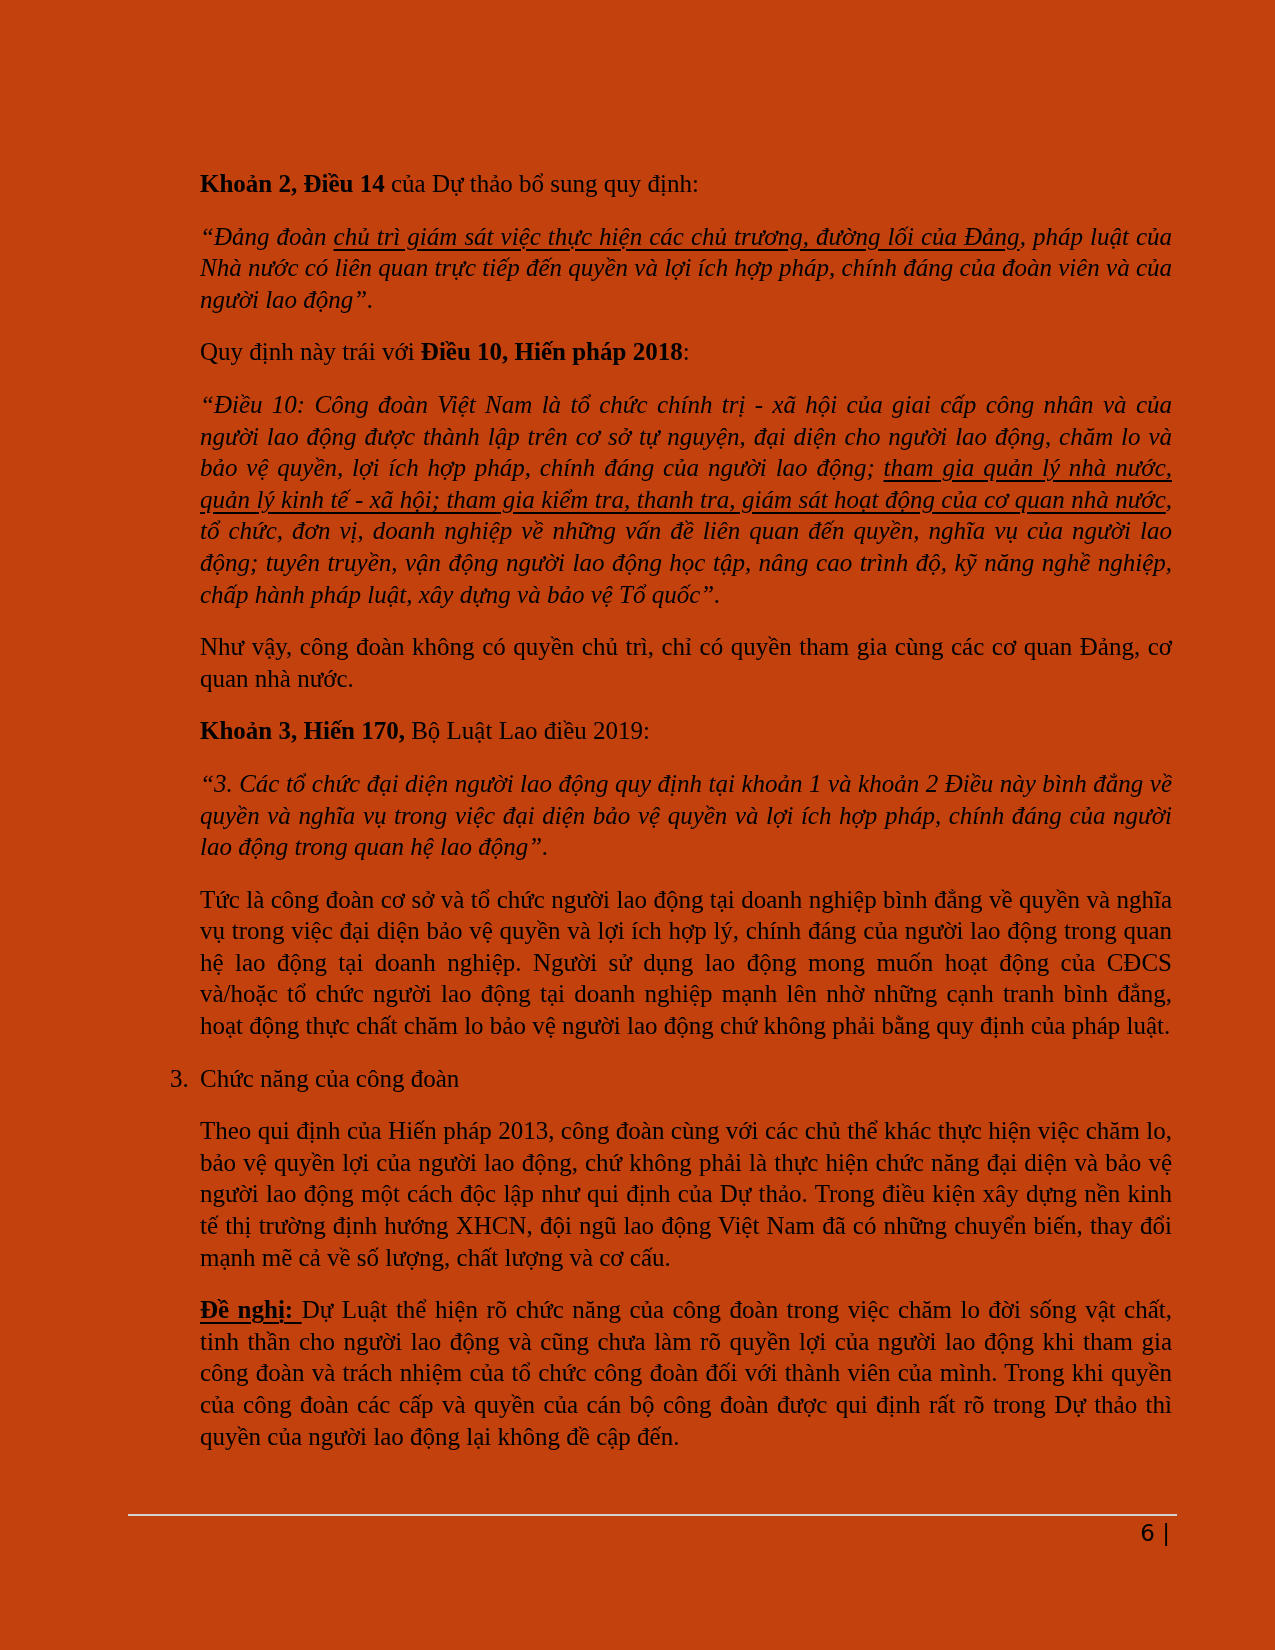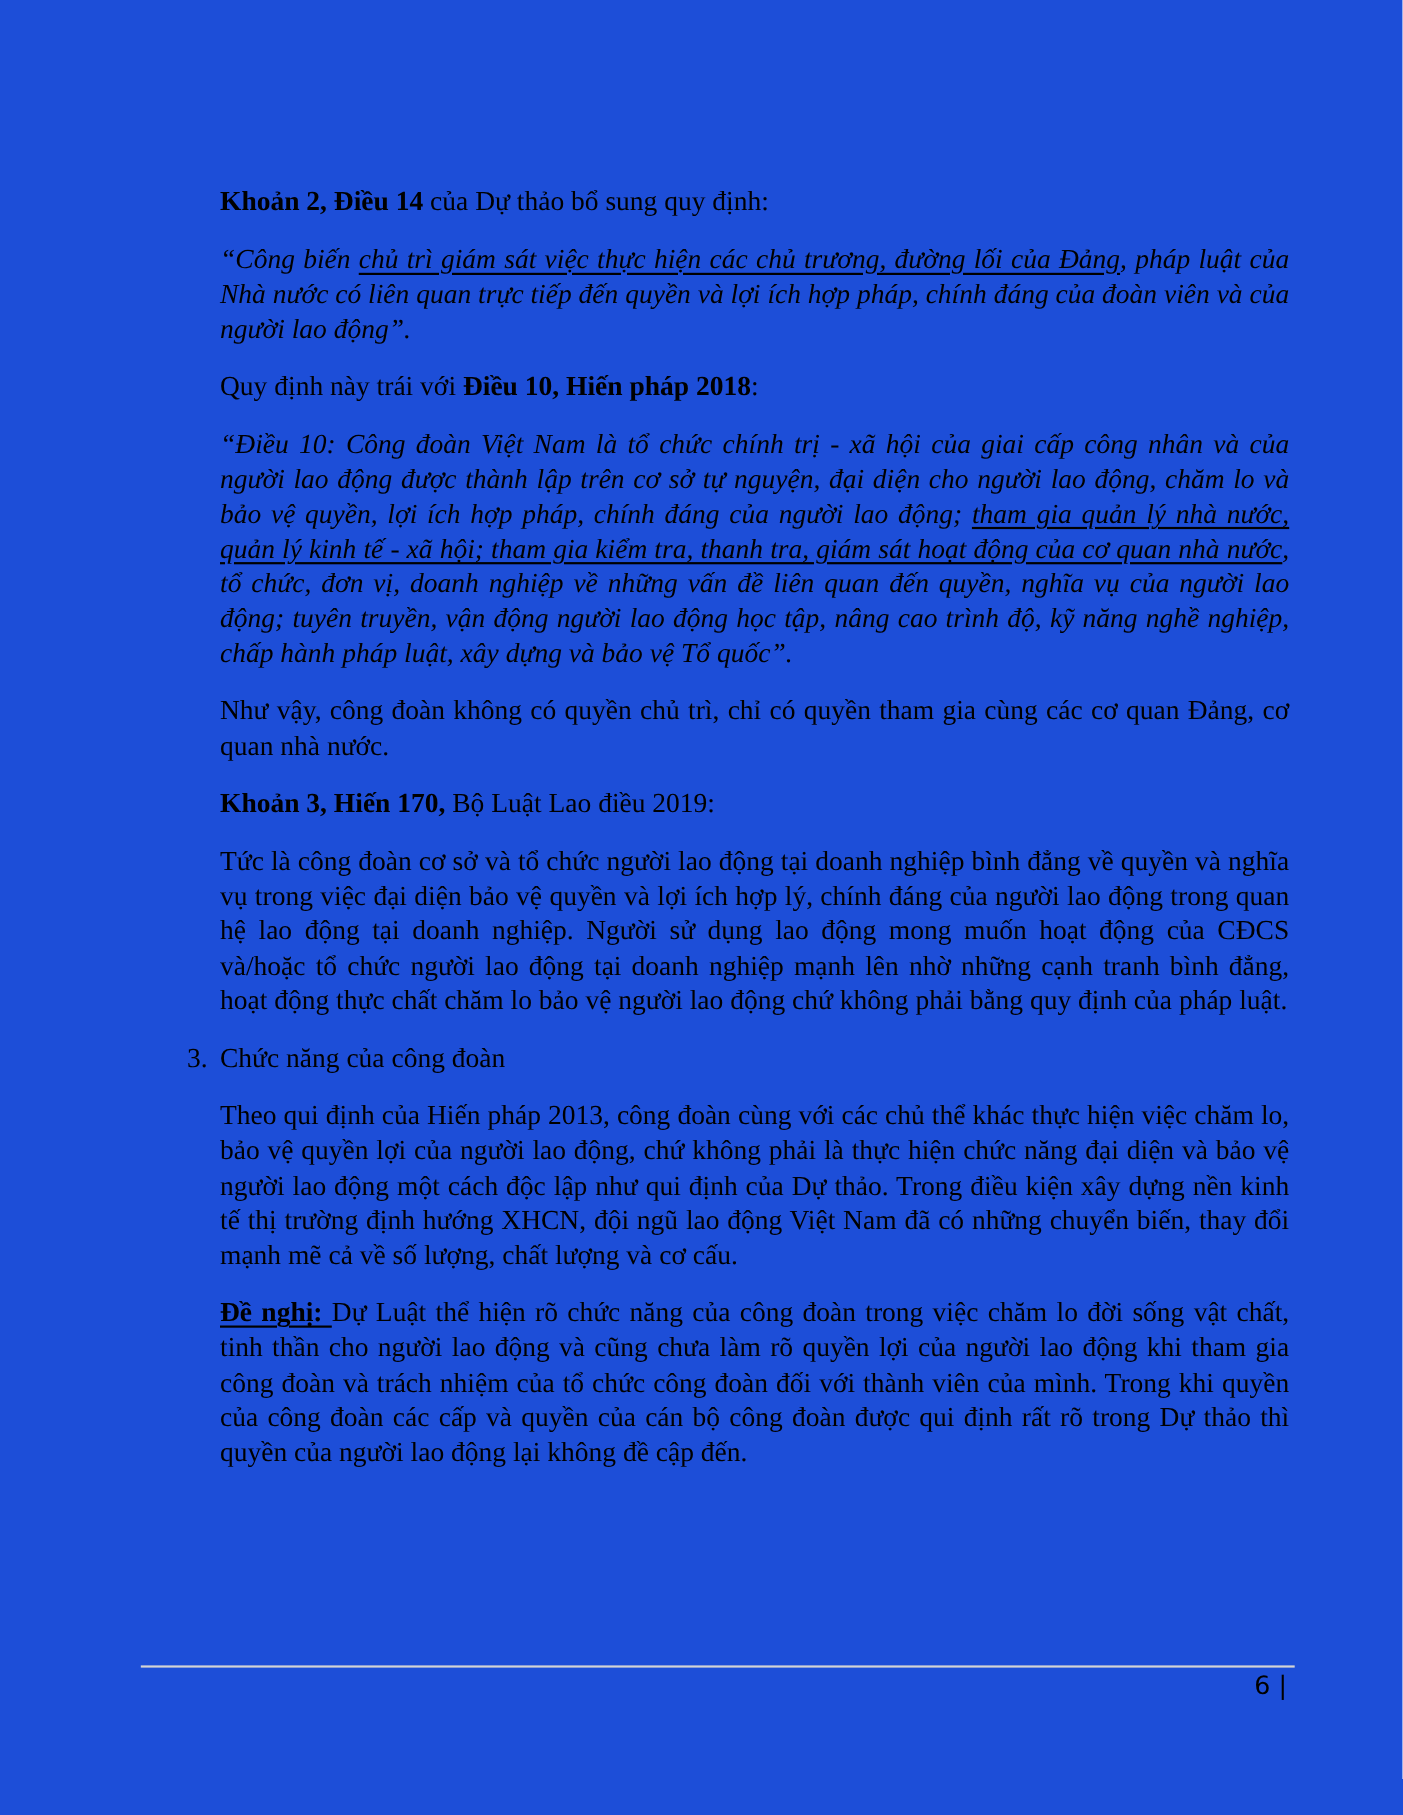"Khoản 2, Điều 14 của" .page { background: #1d4ed8 -> #c2410c }
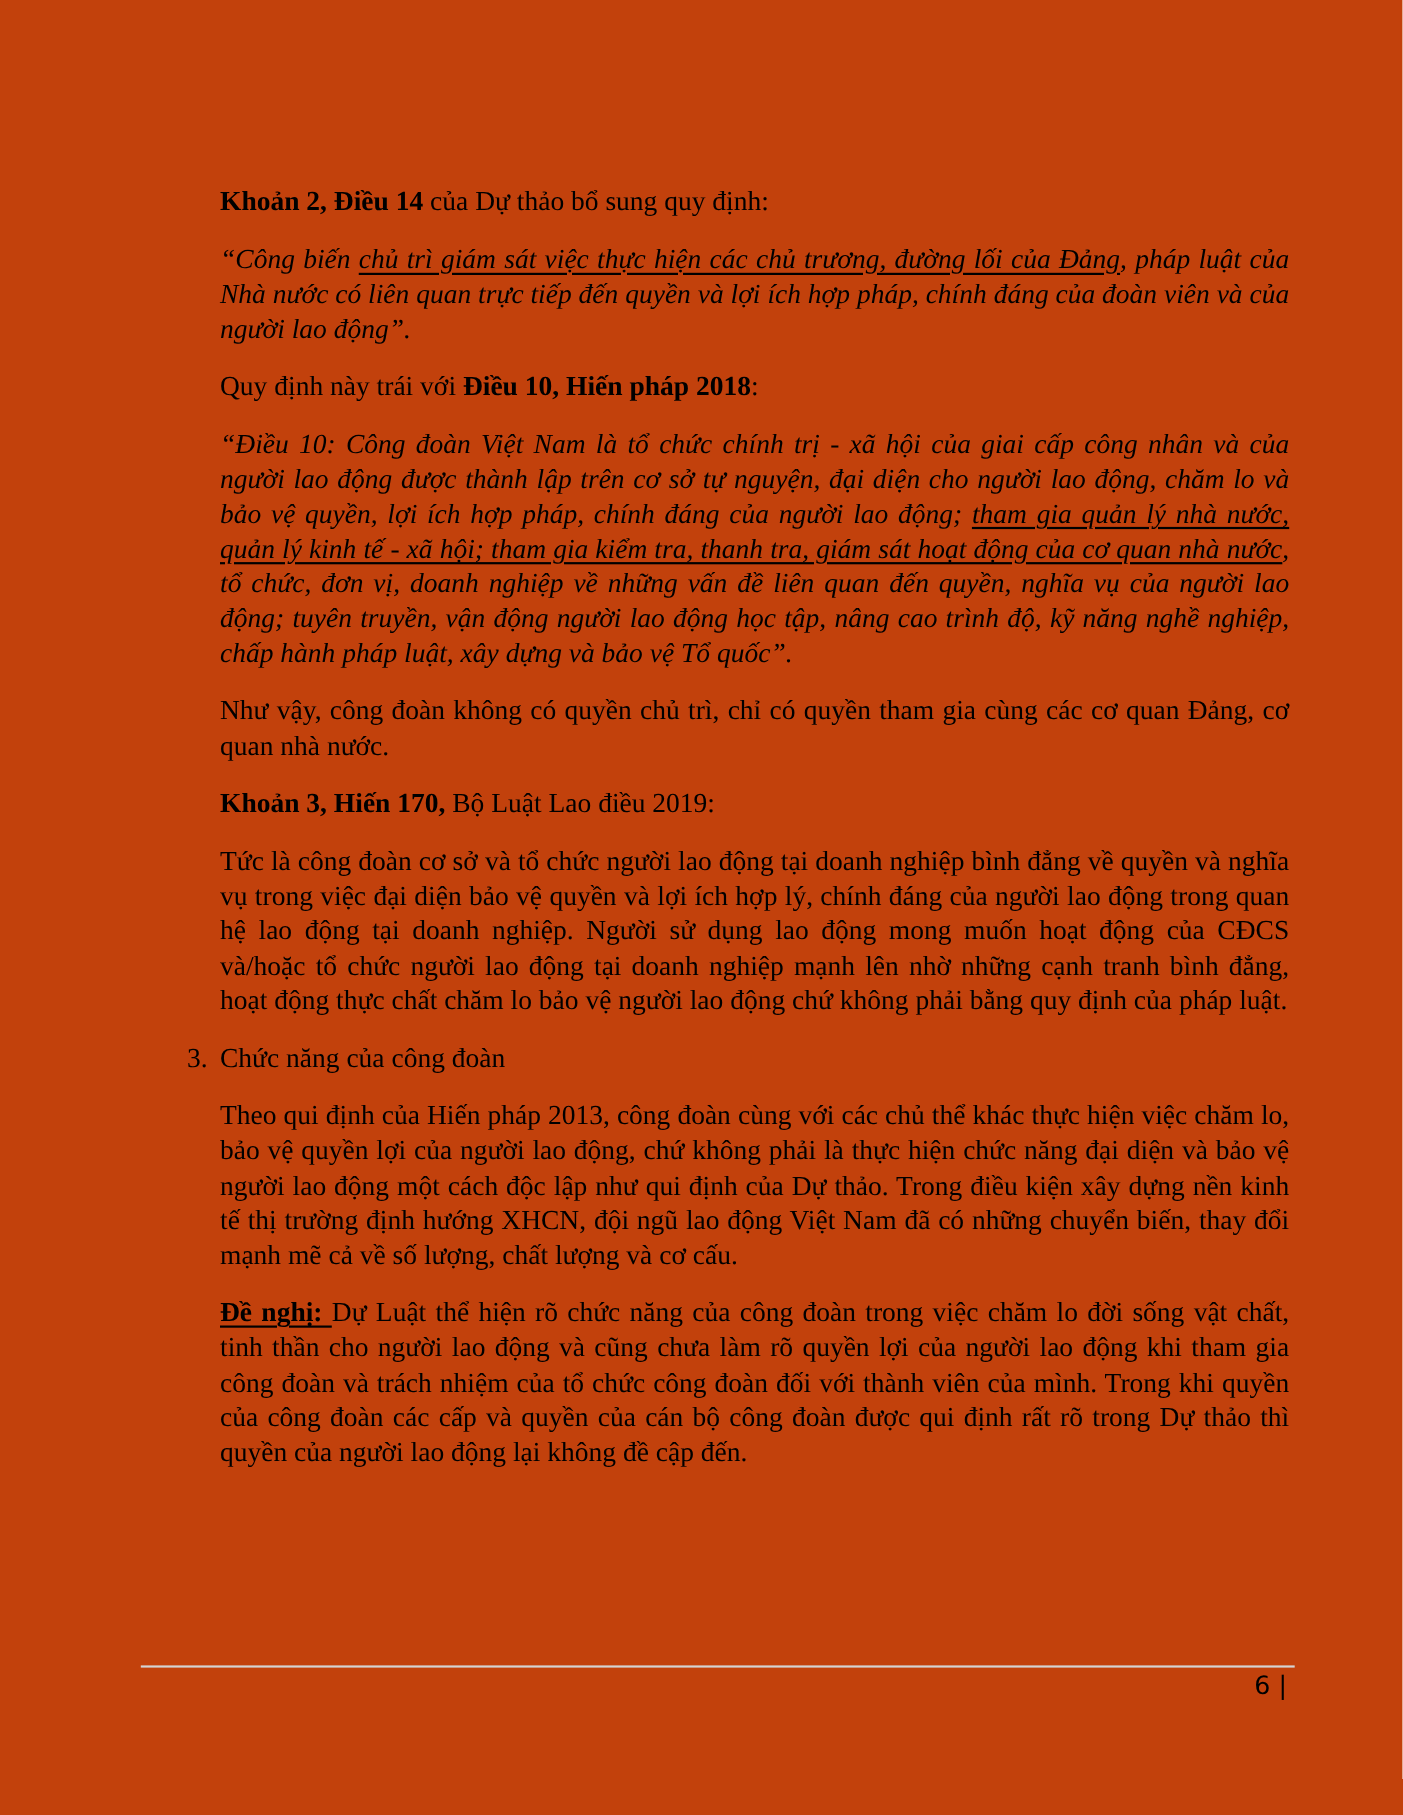"“Công biến" span { text: Công biến -> Đảng đoàn }
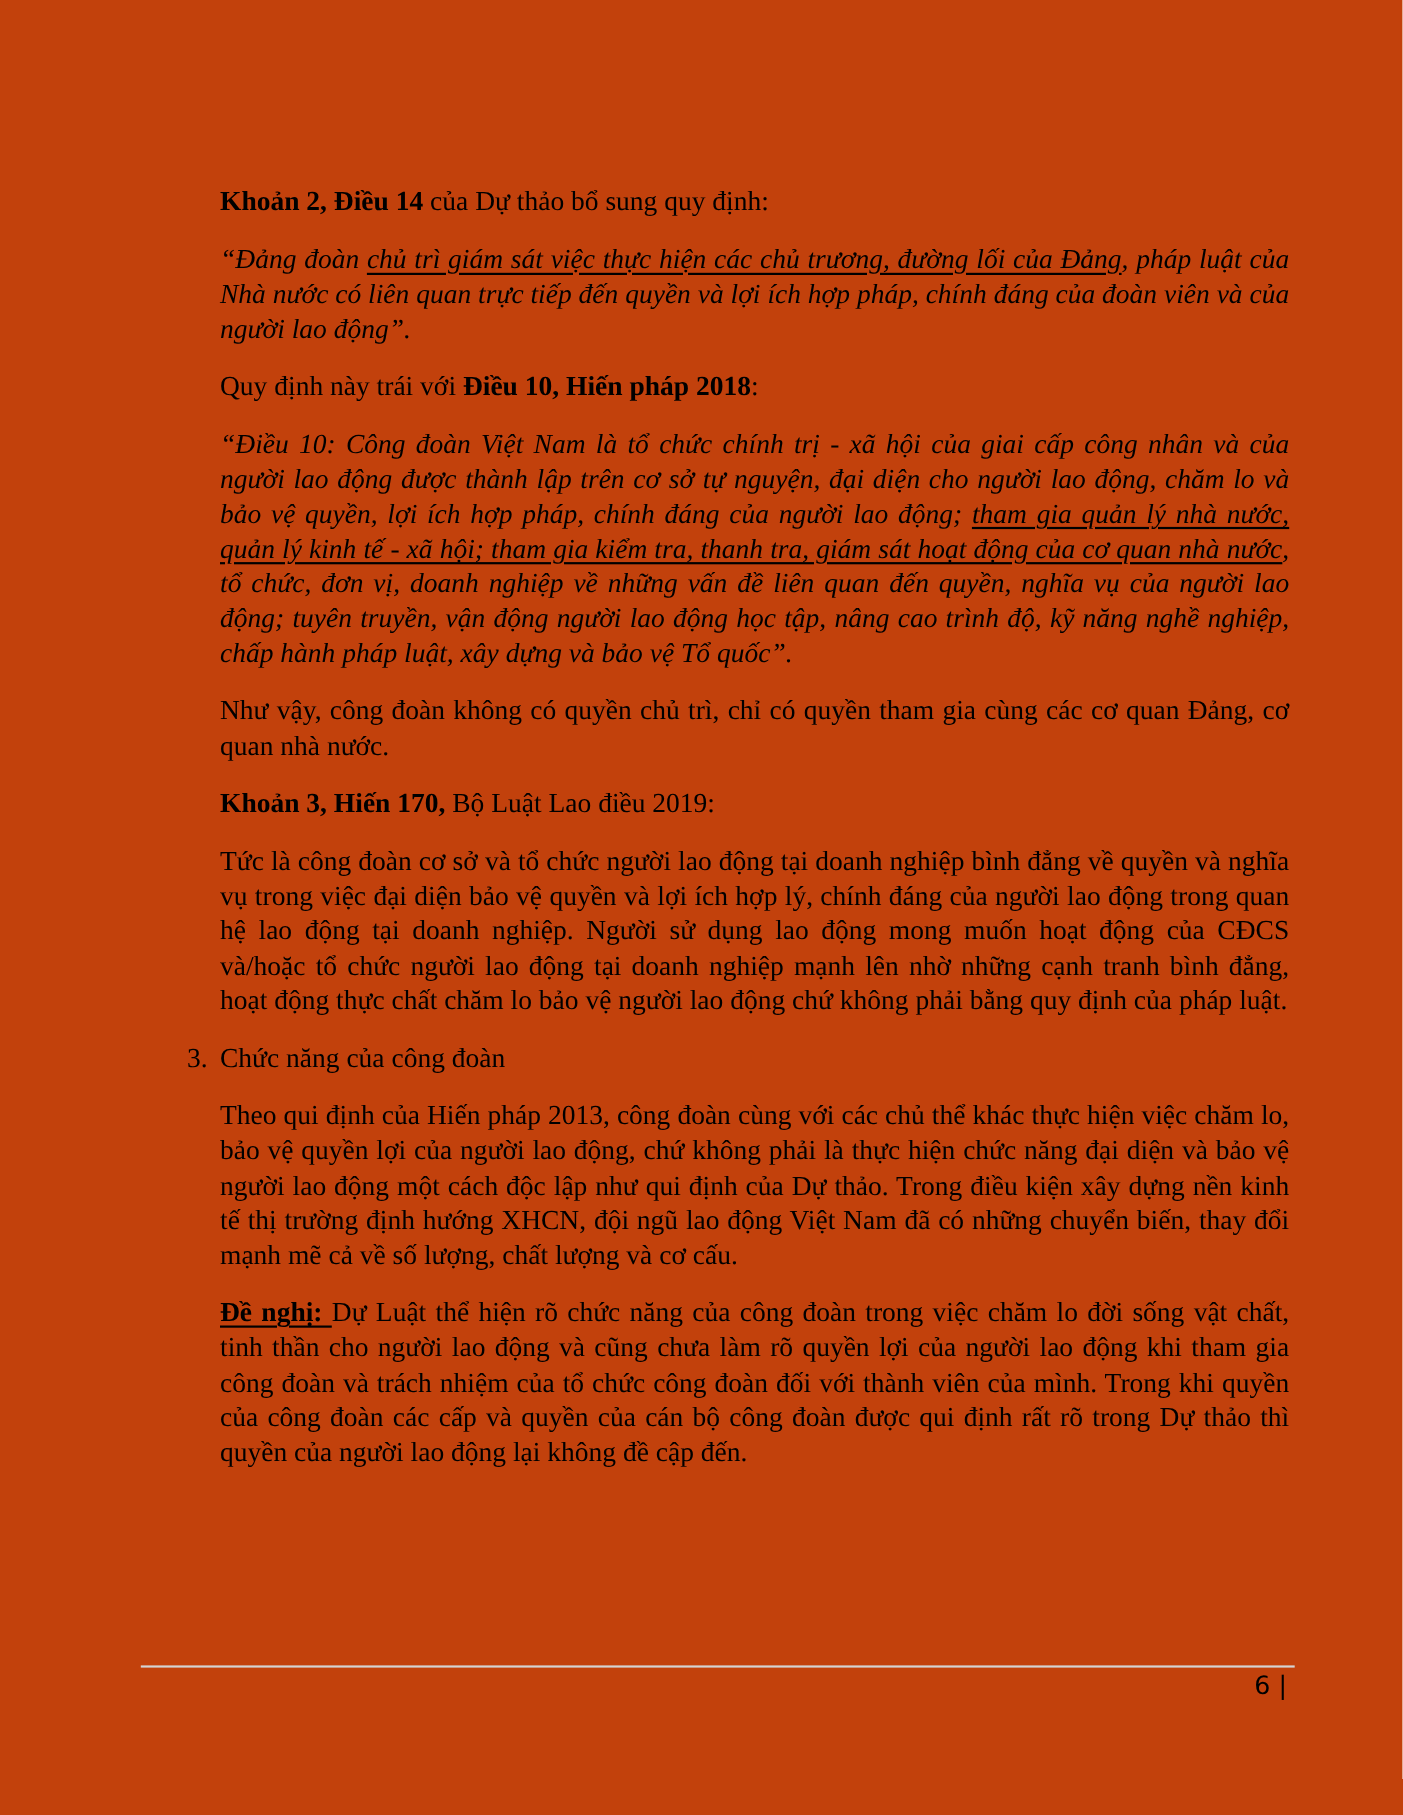"“3. Các tổ chức đại" p.quote { html: none -> <p>“3. Các tổ chức đại diện người lao động quy định tại khoản 1 và khoản 2 Điều này bình đẳng về quyền và nghĩa vụ trong việc đại diện bảo vệ quyền và lợi ích hợp pháp, chính đáng của người lao động trong quan hệ lao động”.</p> }
